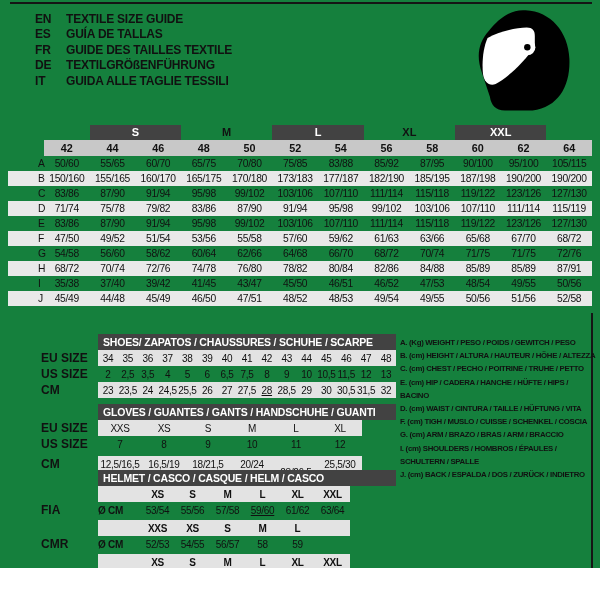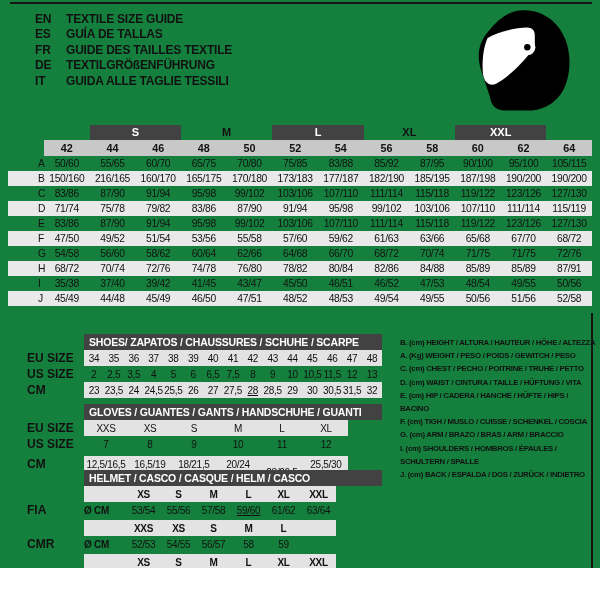"216/165" div.val { text: 216/165 -> 155/165 }
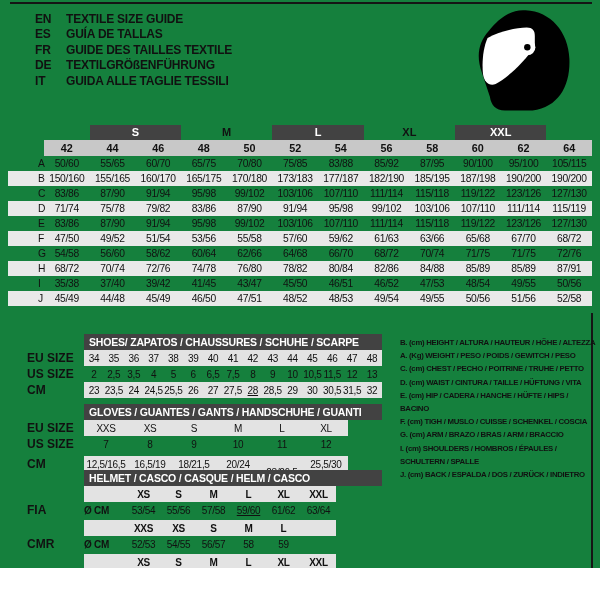"SHOES/ ZAPATOS / CHAUSSURES /" .sub { left: 0 -> 14px }
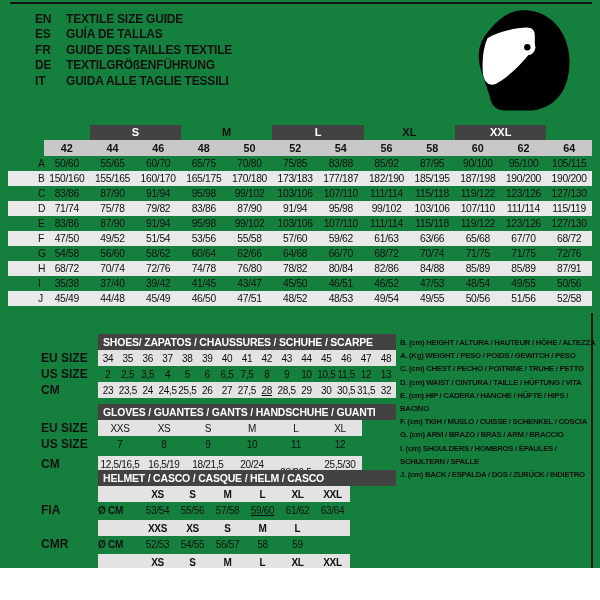"B. (cm) HEIGHT / ALTURA" div.legend-item { order: before "A. (Kg) WEIGHT / PESO" -> after "A. (Kg) WEIGHT / PESO" }
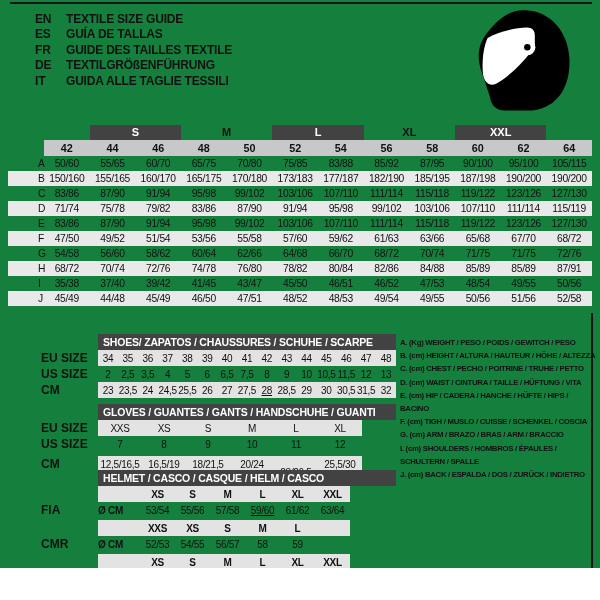"D. (cm) WAIST / CINTURA" div.legend-item { order: before "E. (cm) HIP / CADERA" -> after "E. (cm) HIP / CADERA" }
